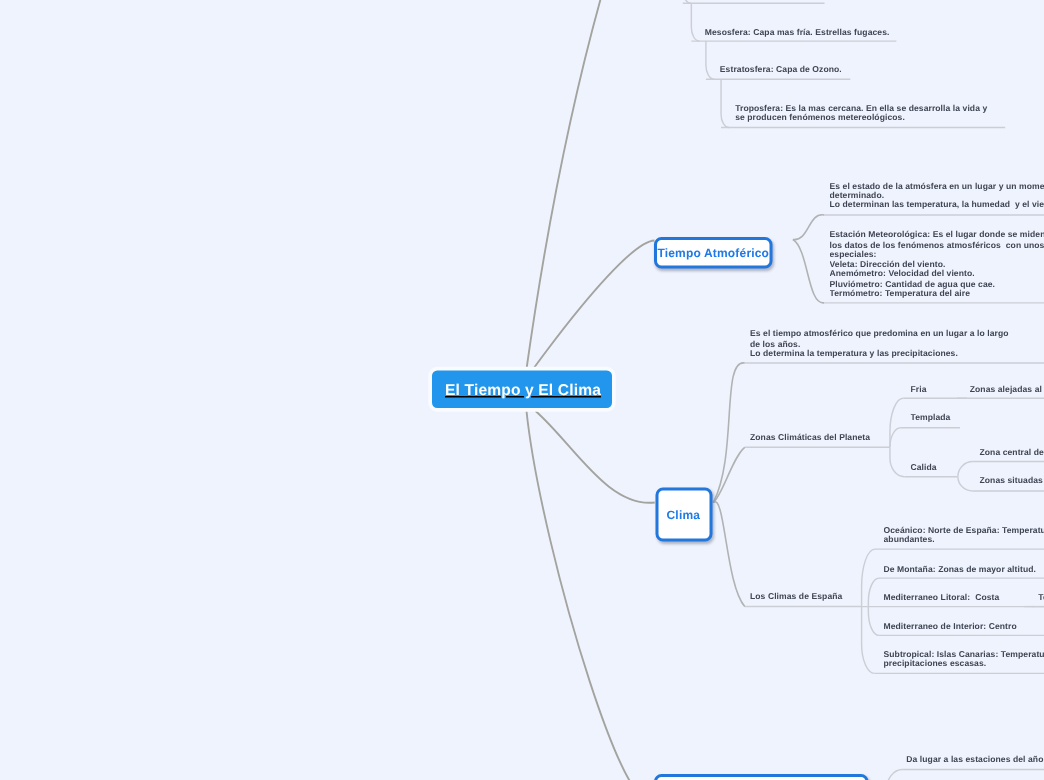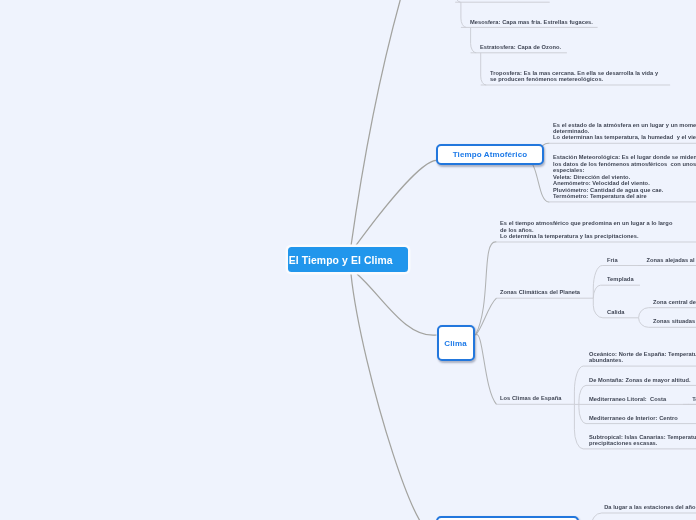"Tiempo Atmoférico" div.blue-node { top: 144px -> 158px; width: 108px -> 79px }
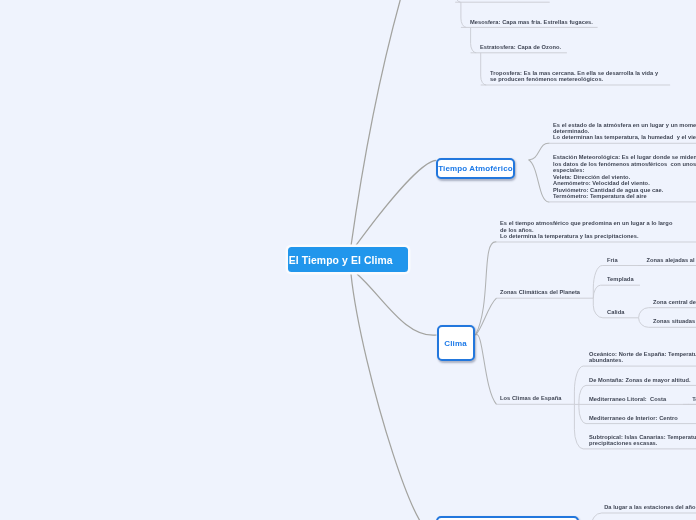"El Tiempo y El Clima" .root-node { justify-content: flex-start -> center; text-decoration: none -> underline }
